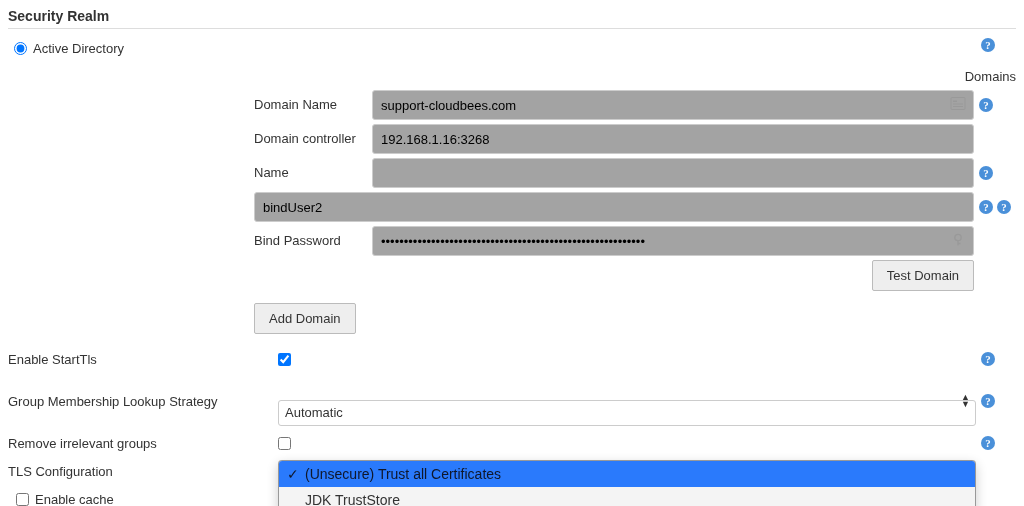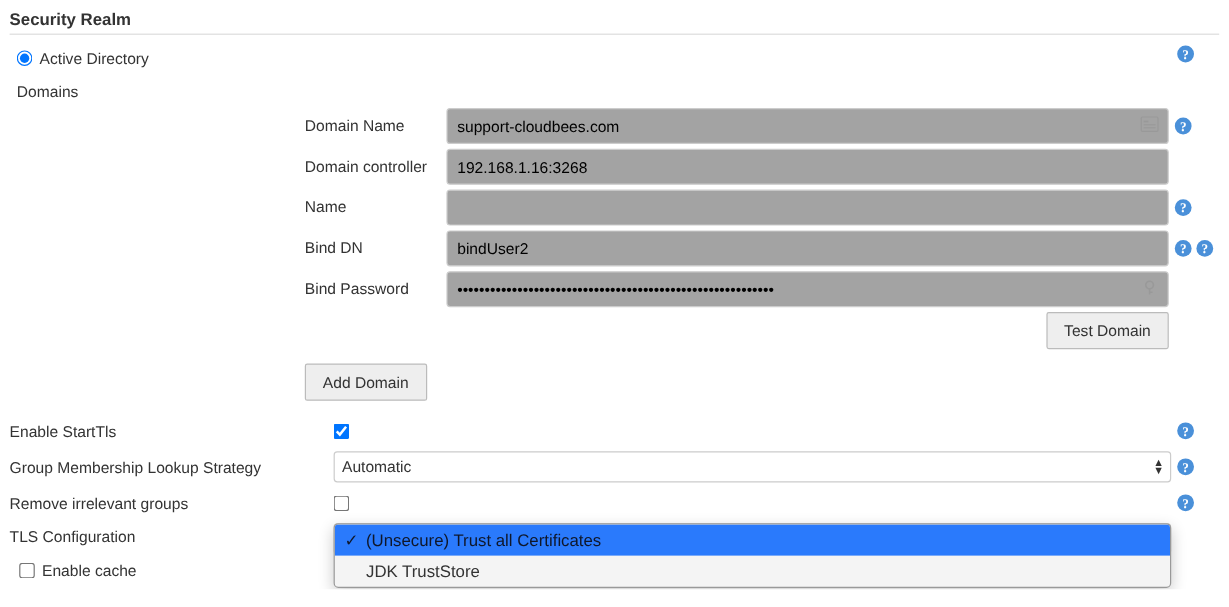"Domains" .domains-header { text-align: none -> right }
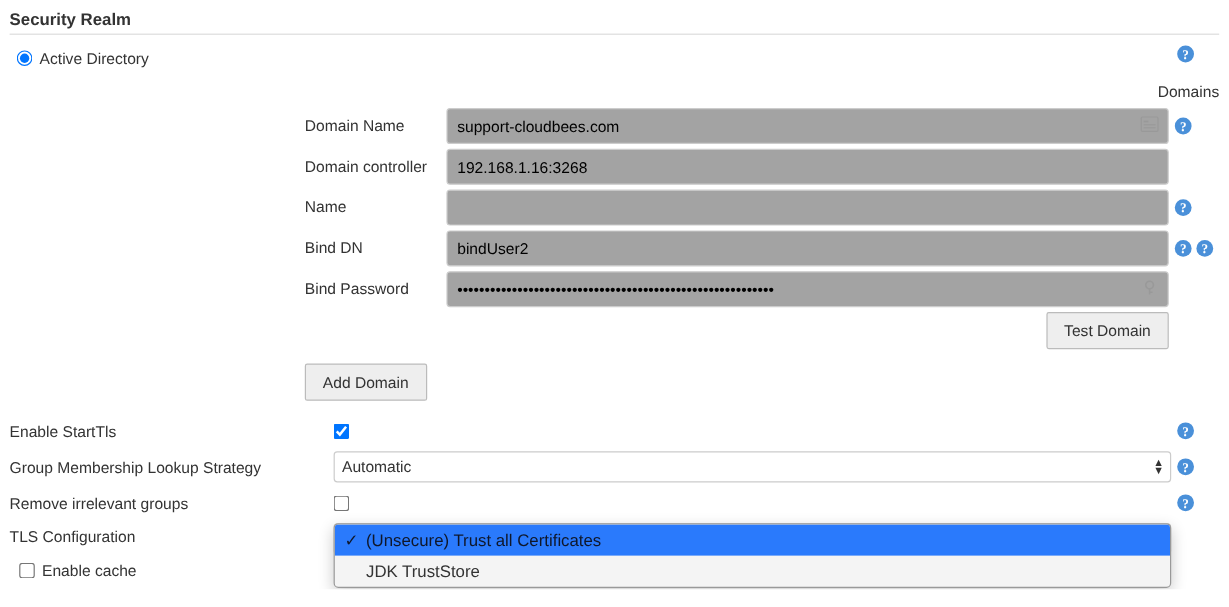"Bind DN" div.field-label { html: <div>Bind DN</div> -> none }
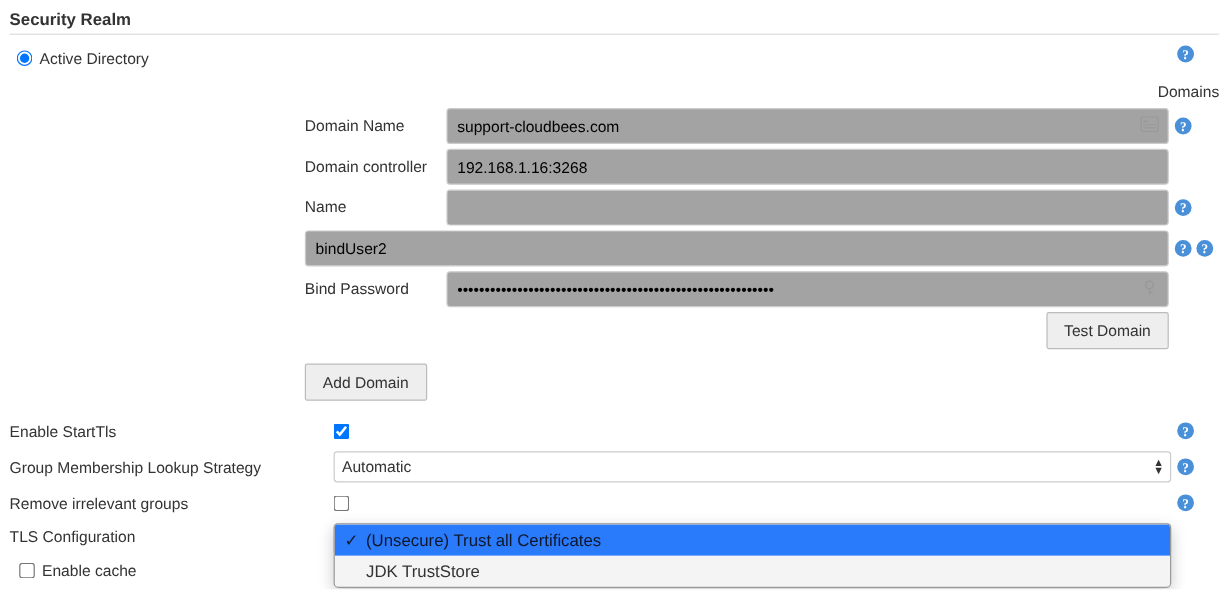"Automatic" div.select { margin-top: none -> 24px }
